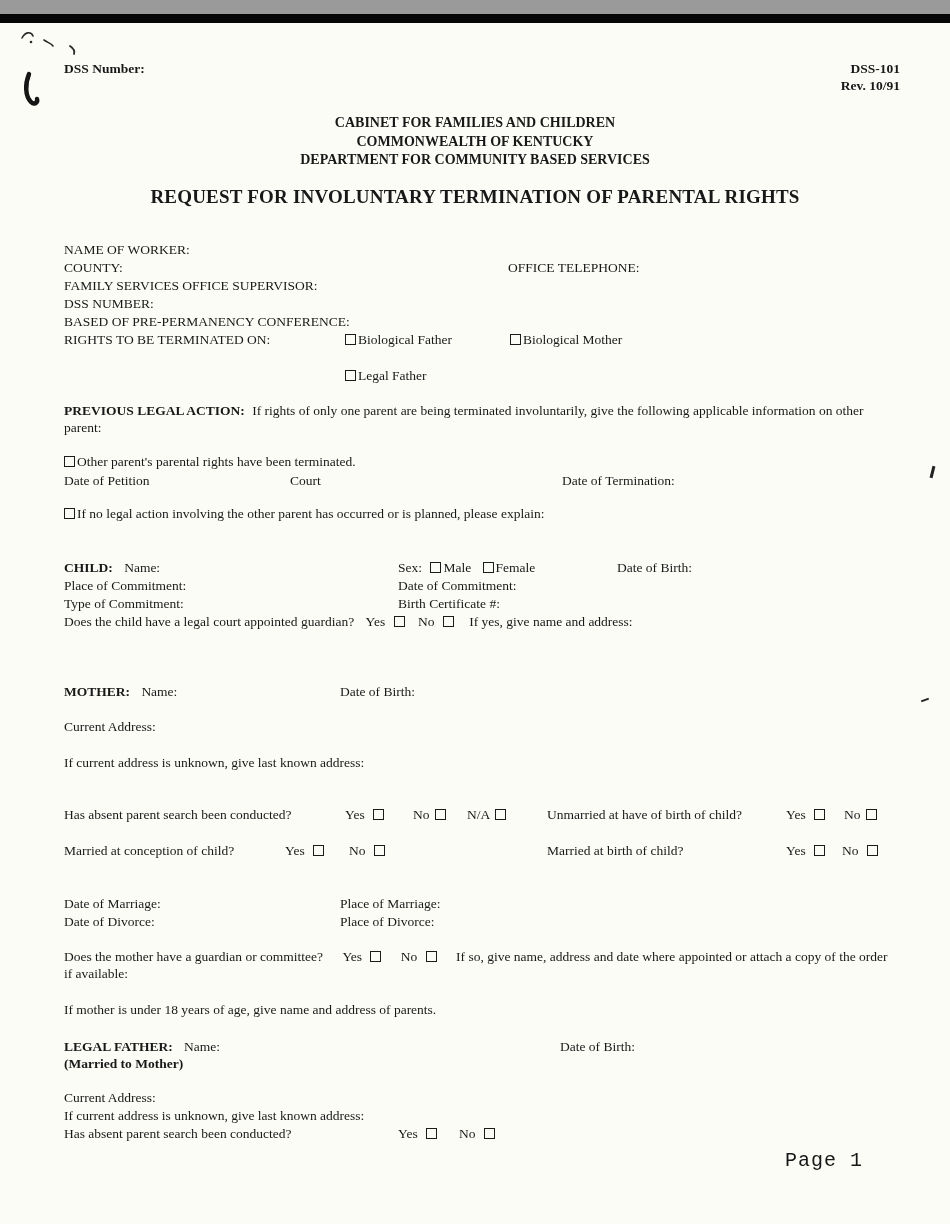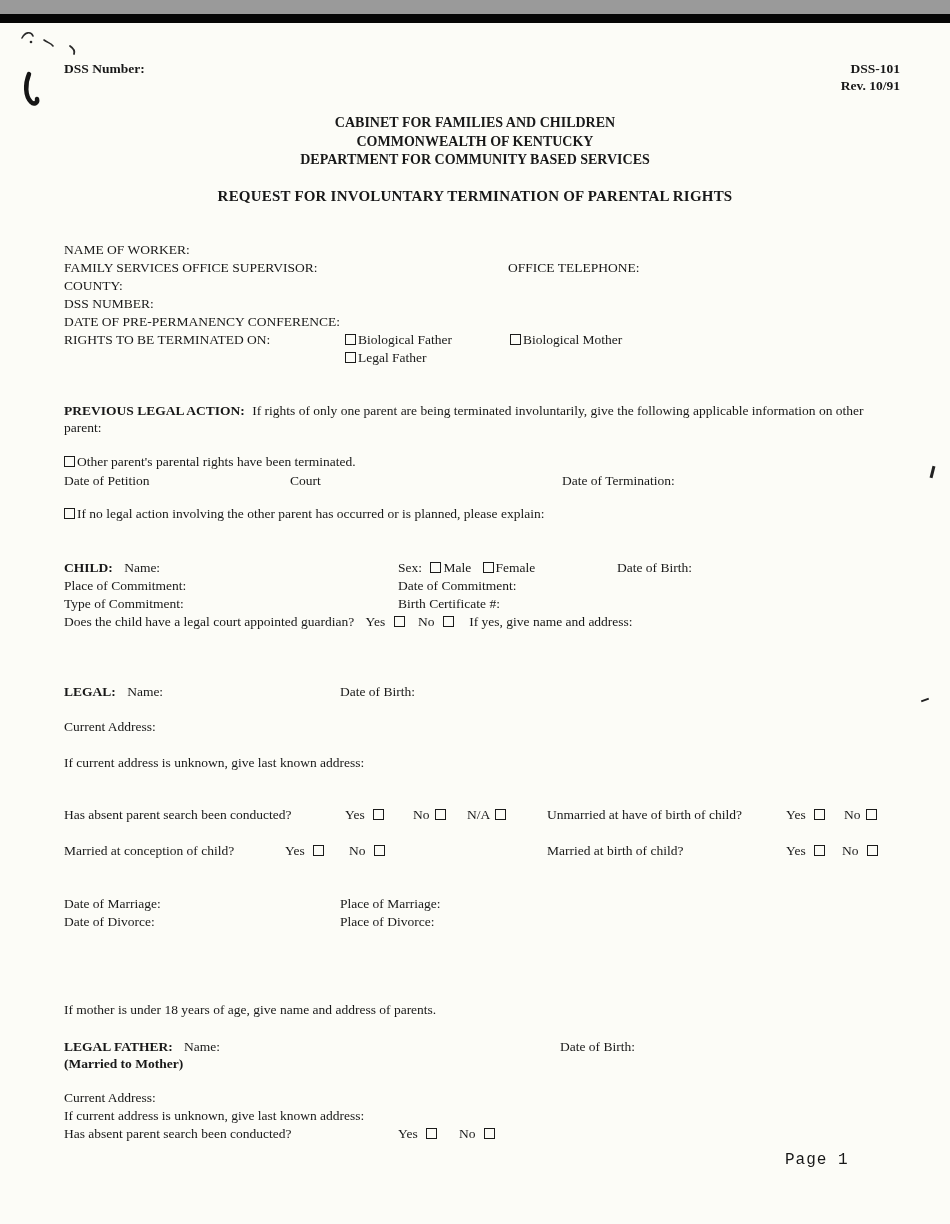"REQUEST FOR INVOLUNTARY TERMINATION OF" div.t { font-size: 15px -> 19px }
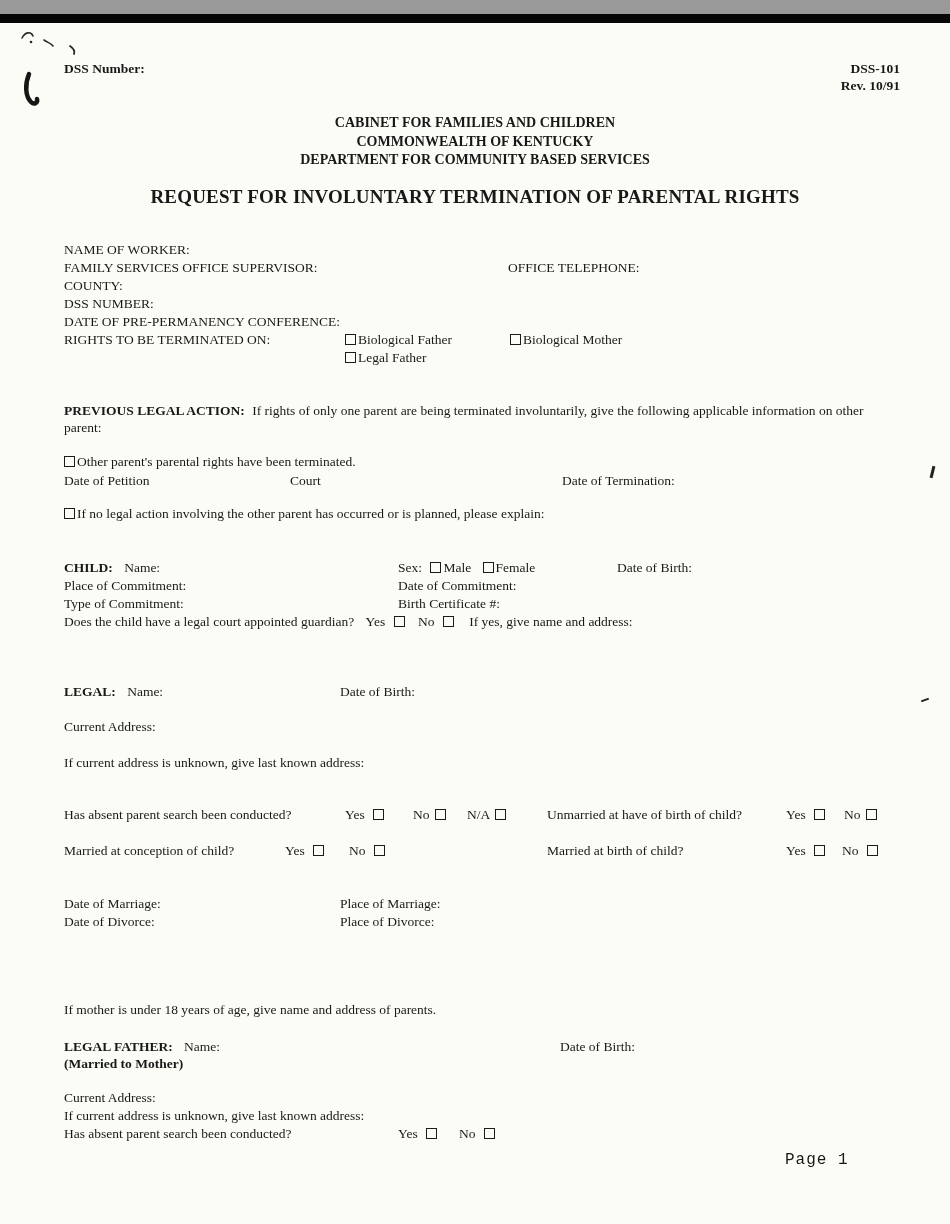"FAMILY SERVICES OFFICE SUPERVISOR:" div { order: before "COUNTY:" -> after "COUNTY:" }
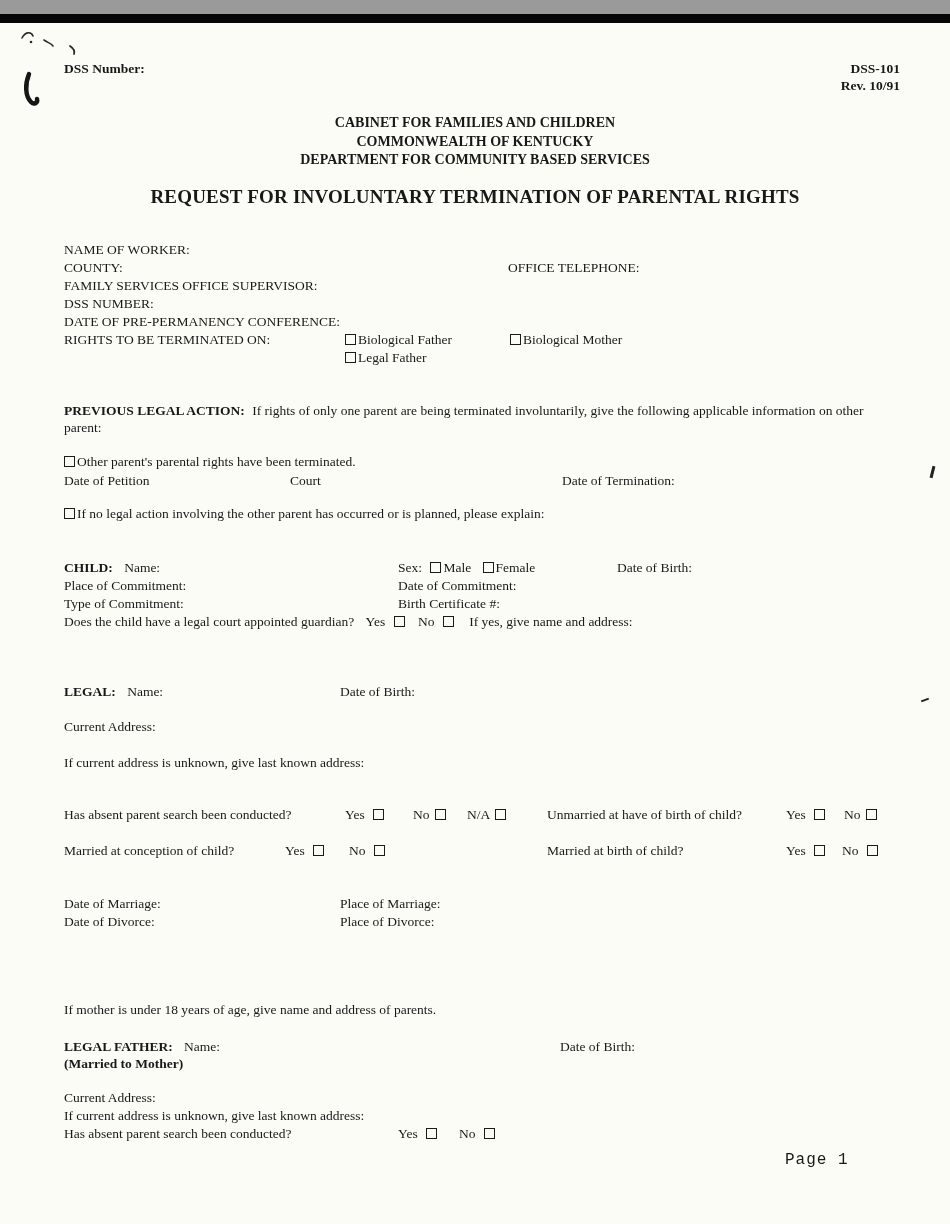"DATE OF PRE-PERMANENCY CONFERENCE:" div { text: DATE -> BASED }
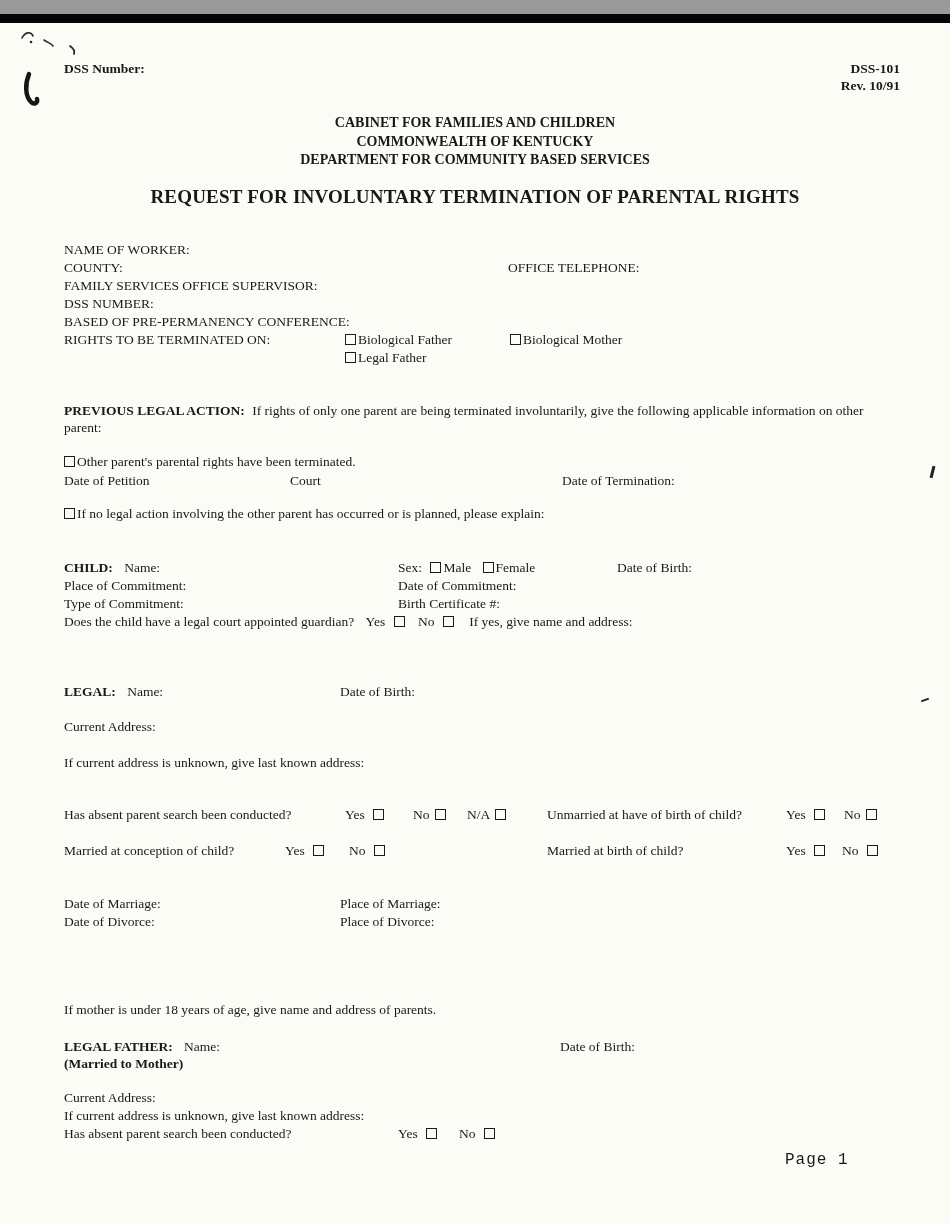"Legal Father" div.t { top: 335px -> 353px }
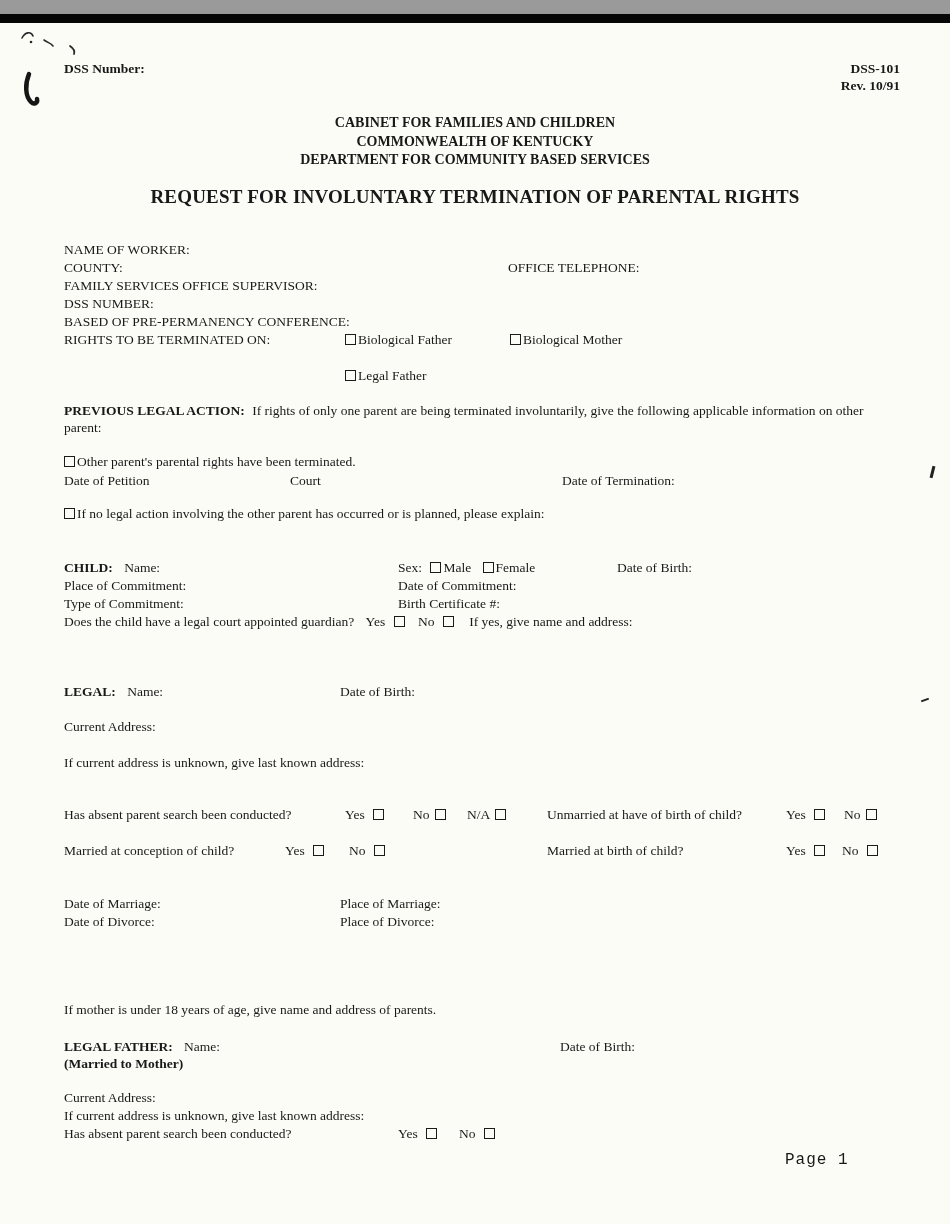"LEGAL:" span.b { text: LEGAL -> MOTHER }
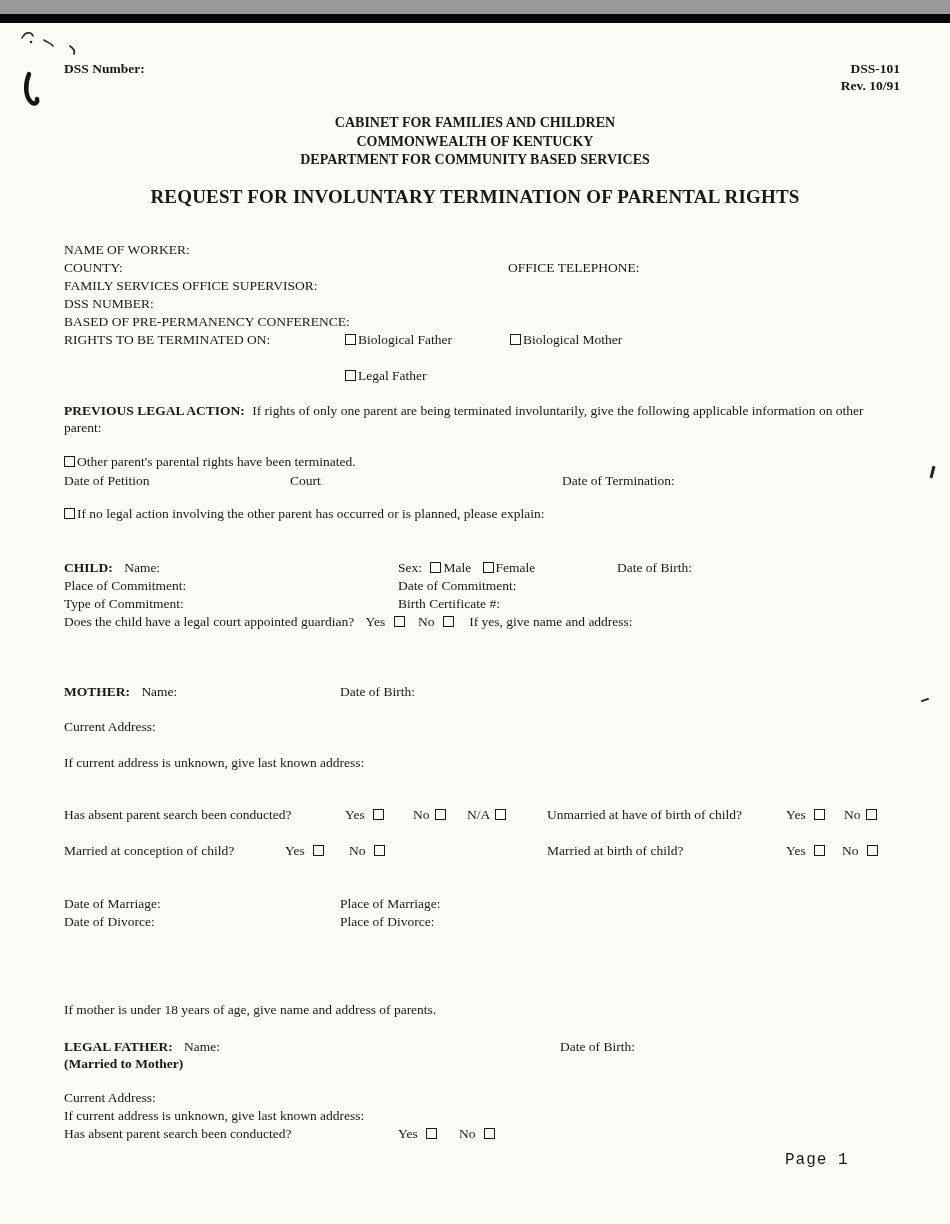"Does the mother have a" div.t { html: none -> <div> <span>Does the mother have a guardian or committee?</span> <span>Yes</span> <span></span> <span>No</span> <span></span> <span>If so, give name, address and date where appointed or attach a copy of the order if available:</span> </div> }
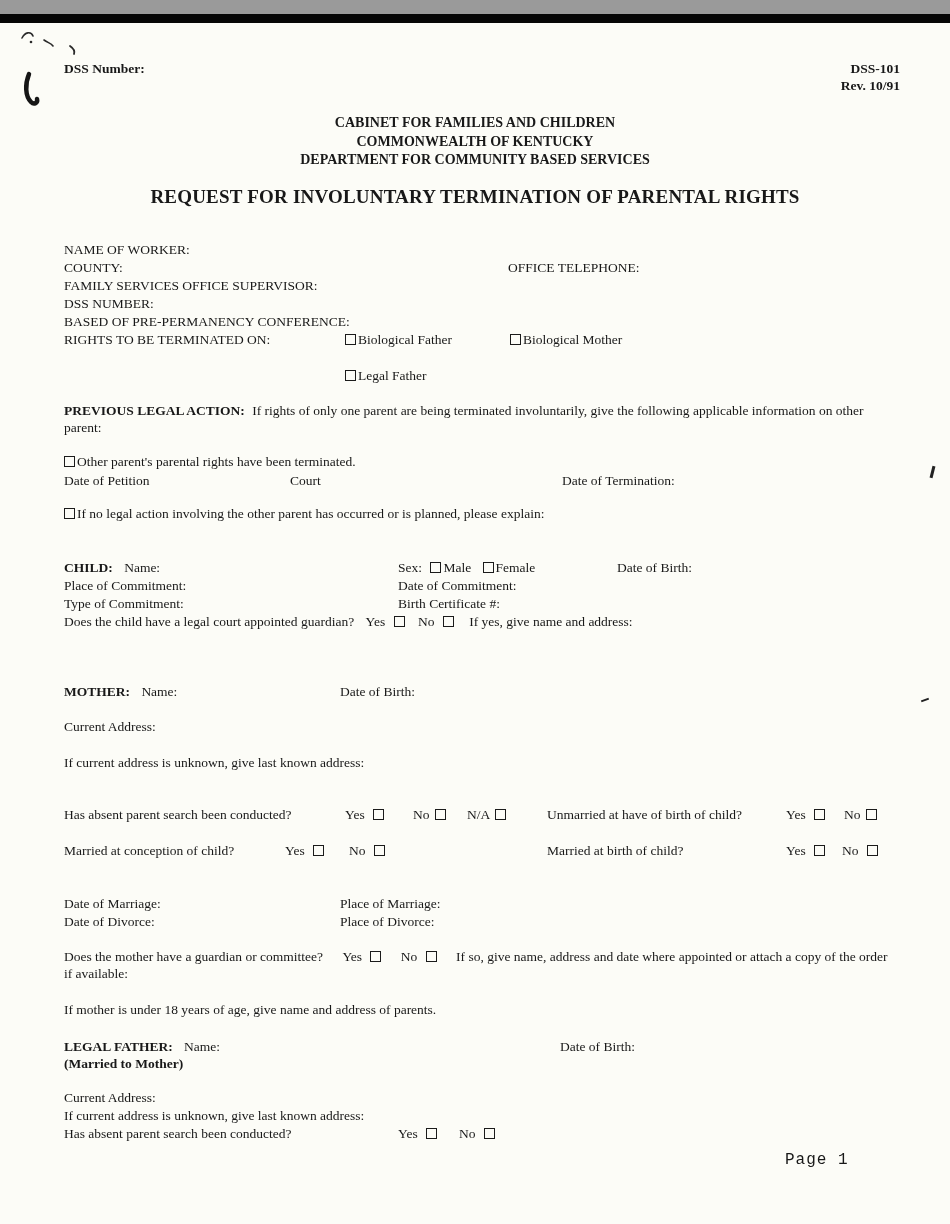"Page 1" .pageno { font-size: 16px -> 20px }
